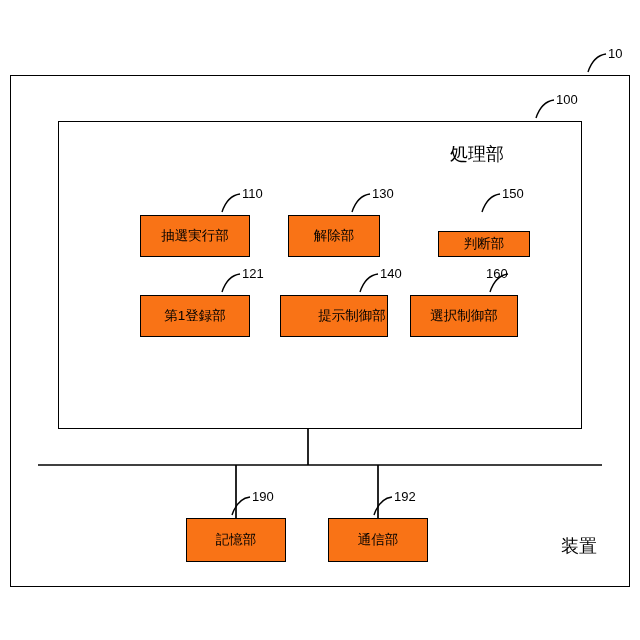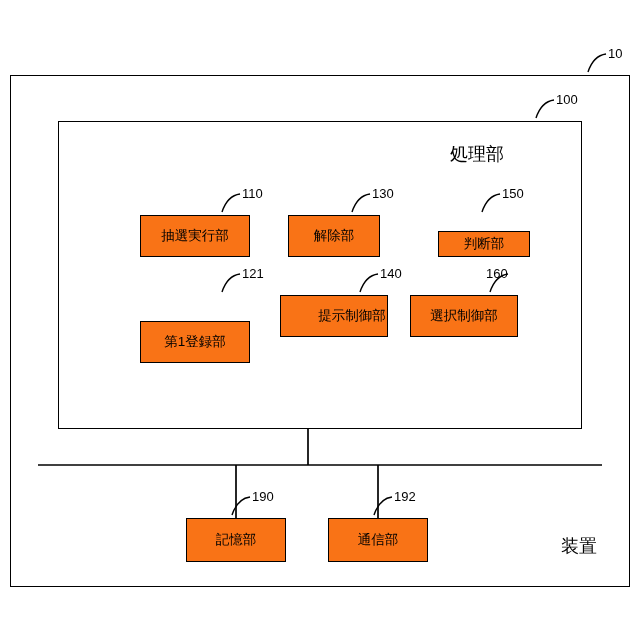"第1登録部" div.box { margin-top: 26px -> none }
